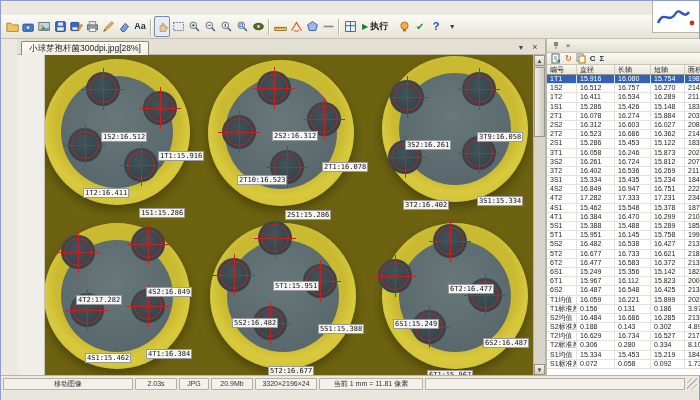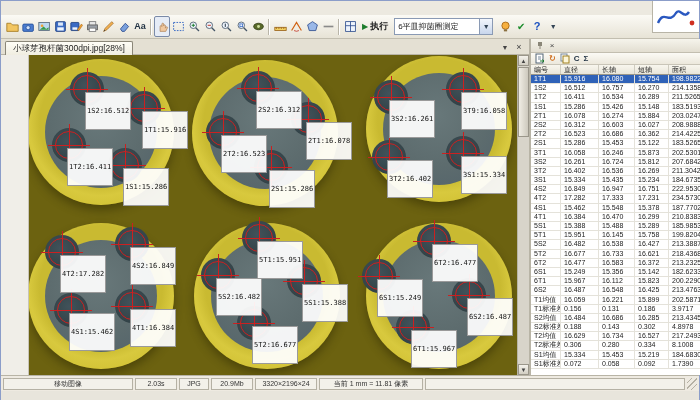"6平皿抑菌圈测定" span.combo { html: <span> <span>6平皿抑菌圈测定</span> <span>▼</span> </span> -> none }
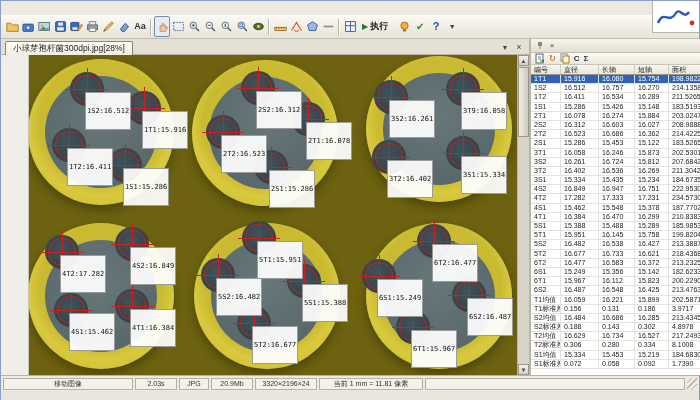"小球芽孢杆菌300dpi.jpg[28%]" .main { left: 0 -> 16px }
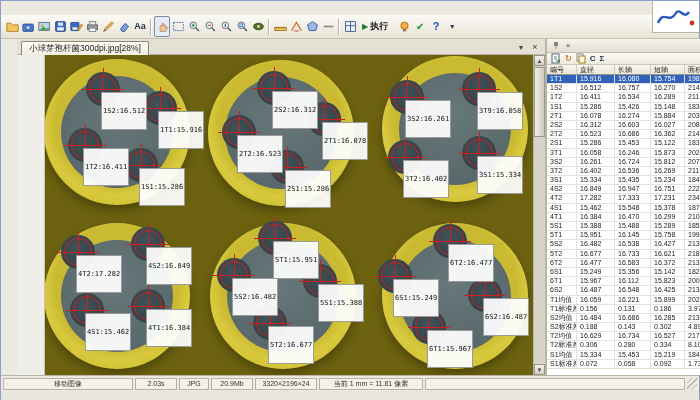"1S2:16.512" .zlabel { margin-top: none -> 40px; padding: 14px 1px -> 0 1px }
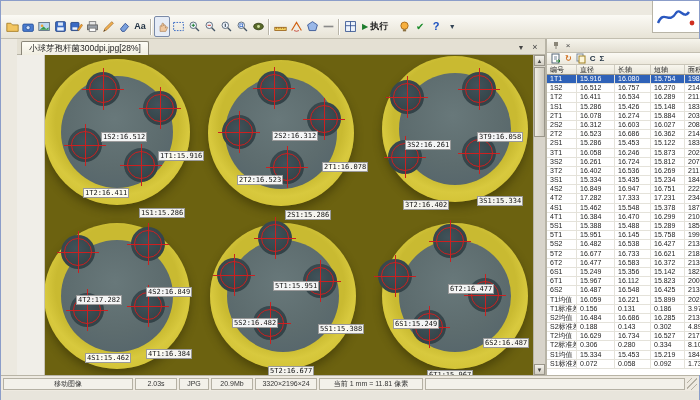"2T2:16.523" div.zlabel { text: 2T2:16.523 -> 2T10:16.523 }
